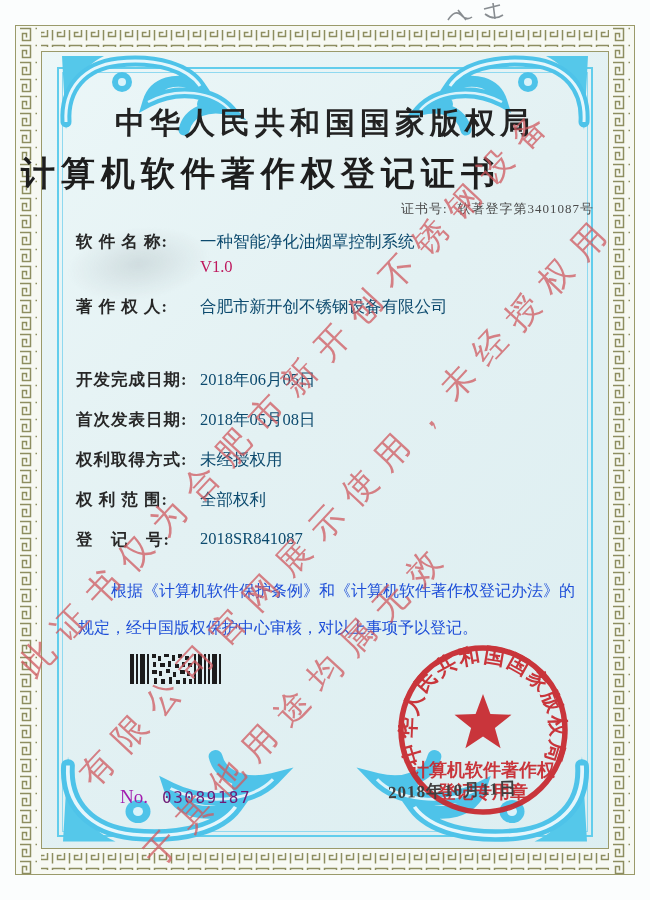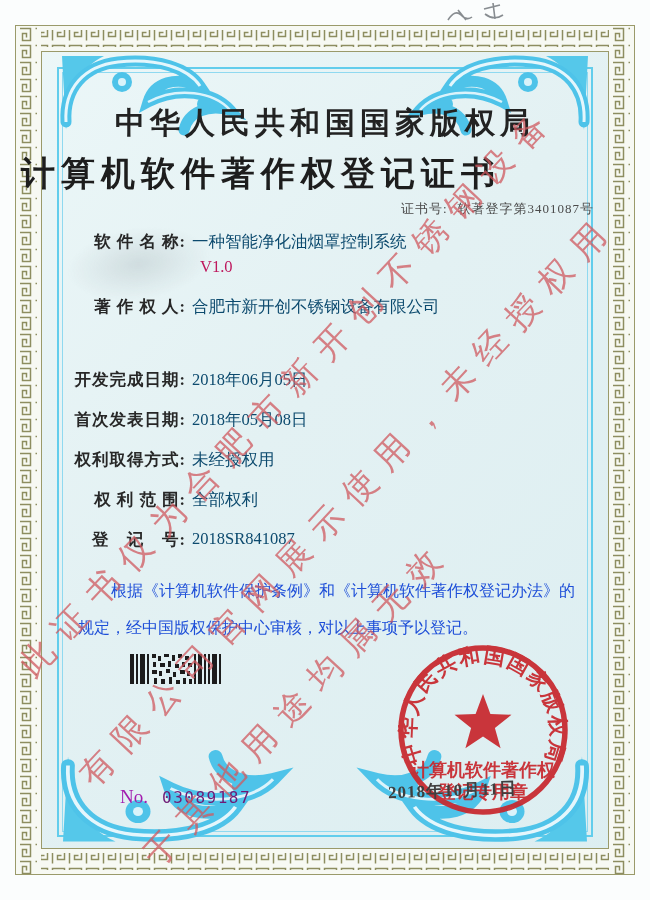"软 件 名 称:" .row { left: 68px -> 76px; text-align: right -> none }
